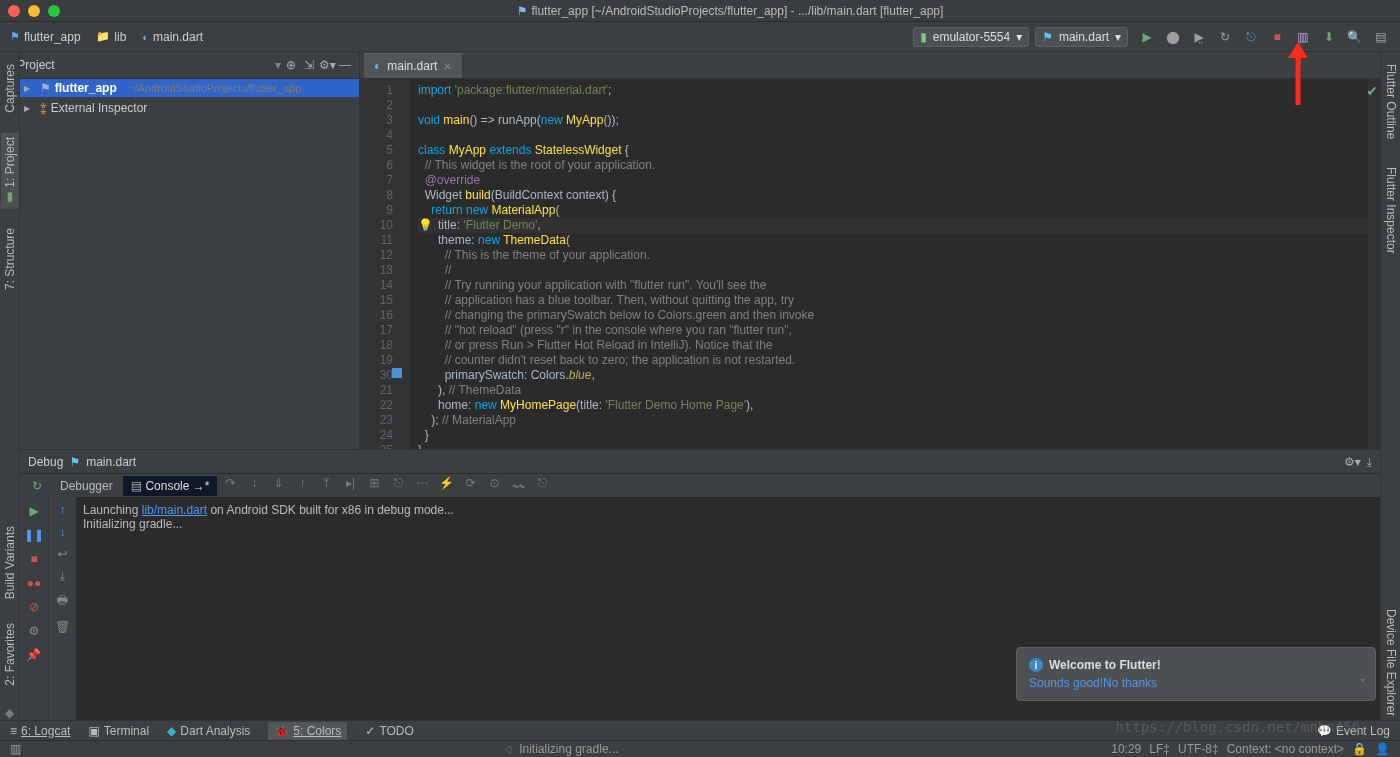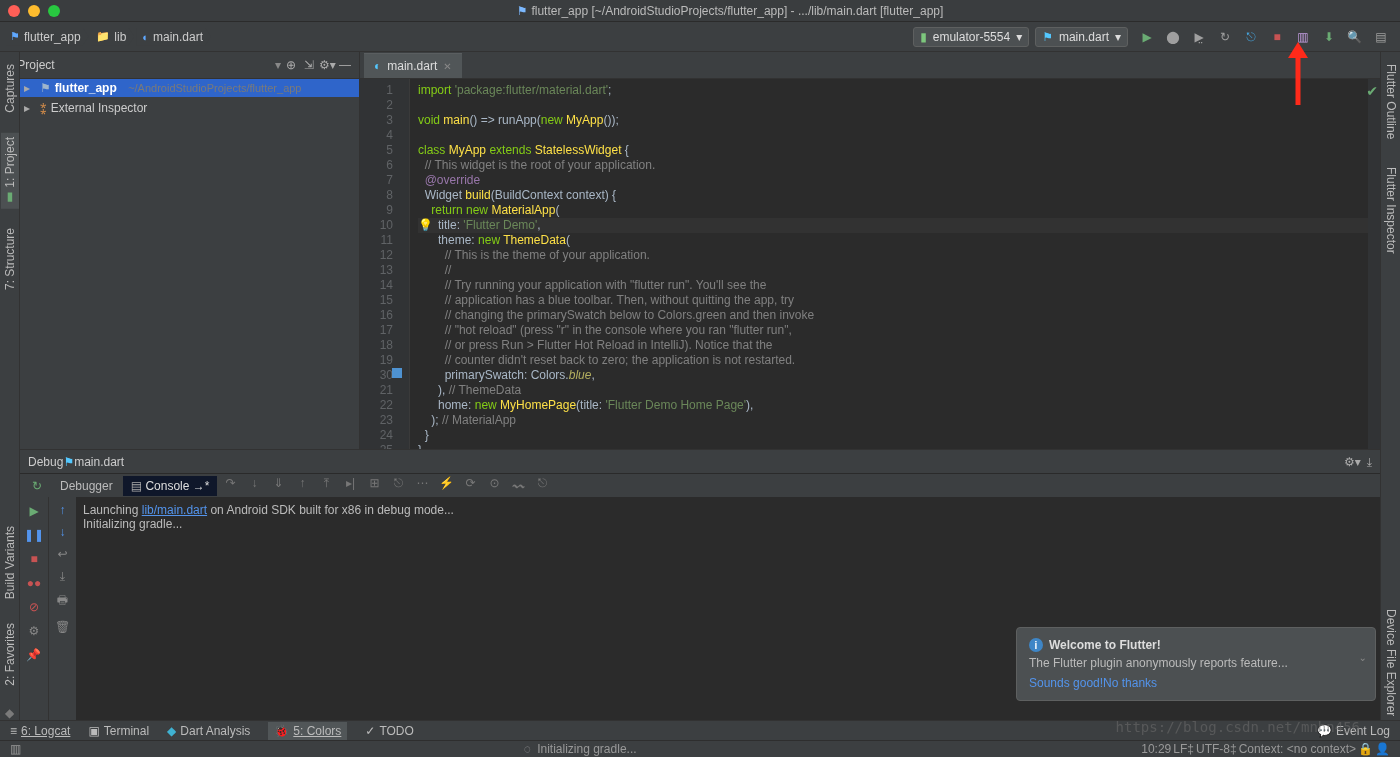"import" .code .k { color: #84cc16 -> #0ea5e9 }
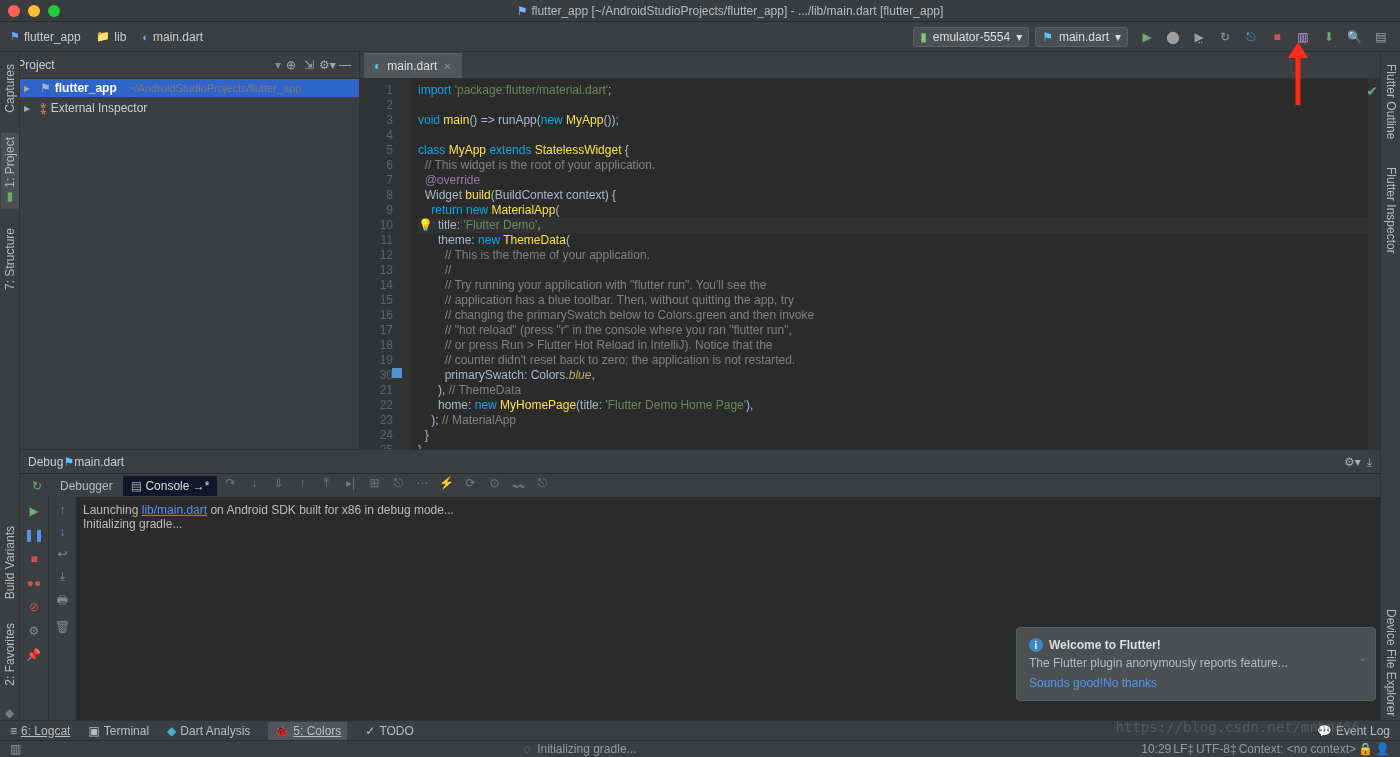"Debug" .dbg-head .lbl { gap: none -> 6px }
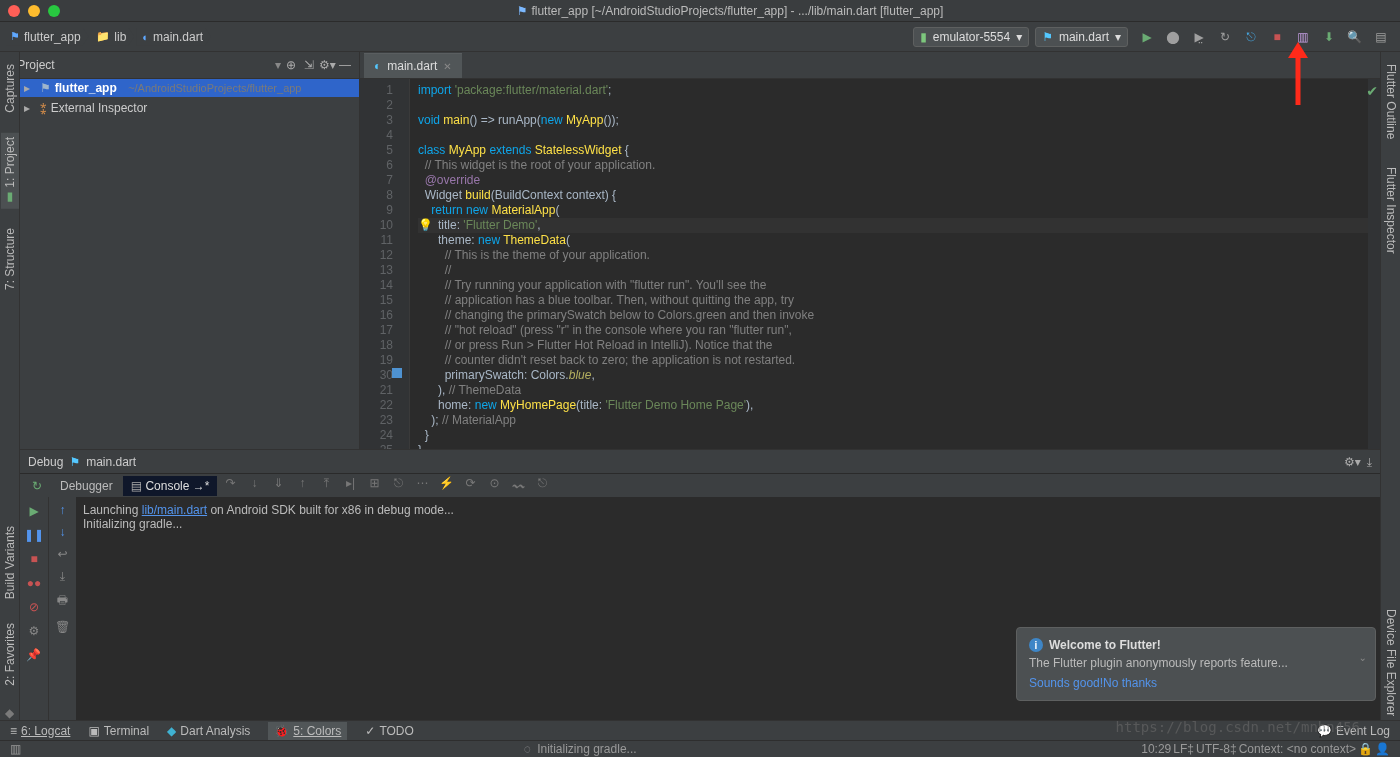"The Flutter plugin anonymously reports" div.msg { html: <div>The Flutter plugin anonymously reports feature...</div> -> none }
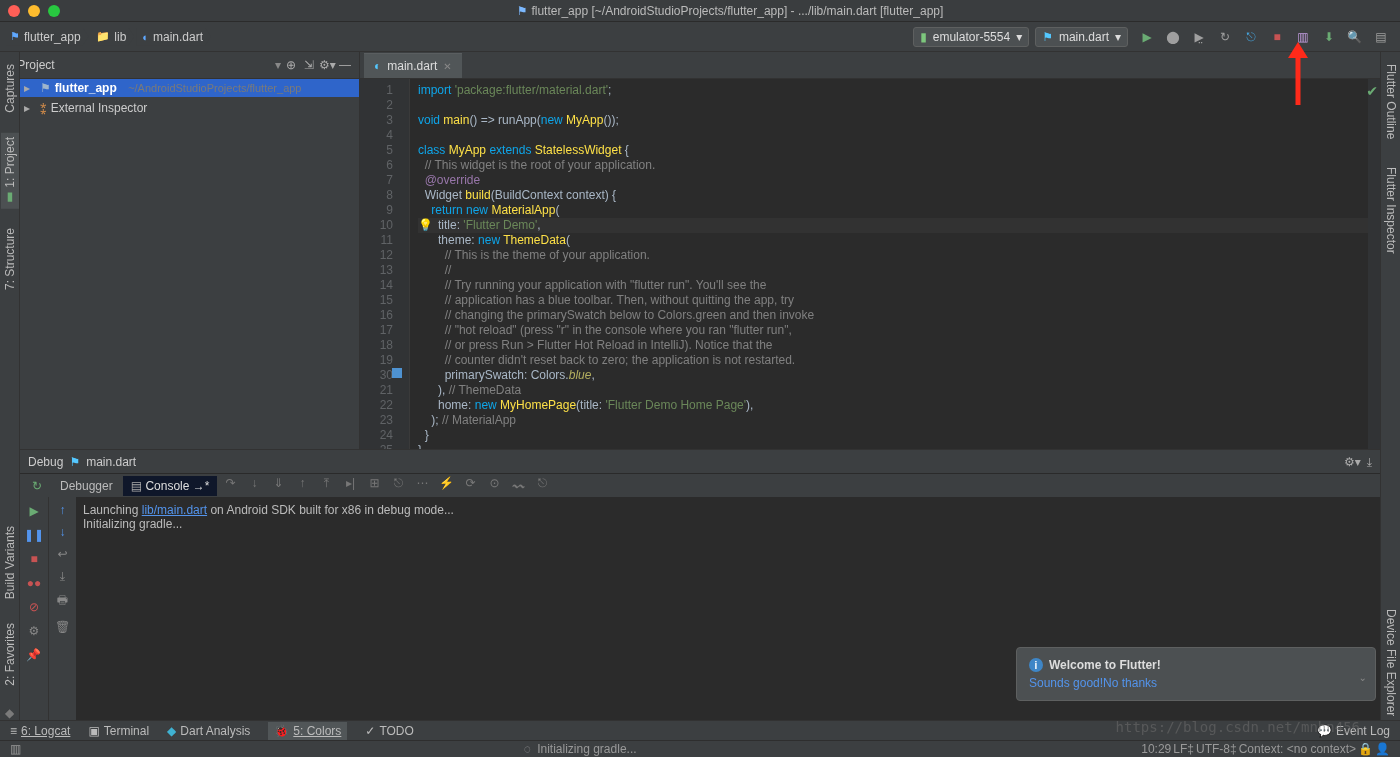"10:29" .statusbar .seg { margin-left: 2px -> 8px }
